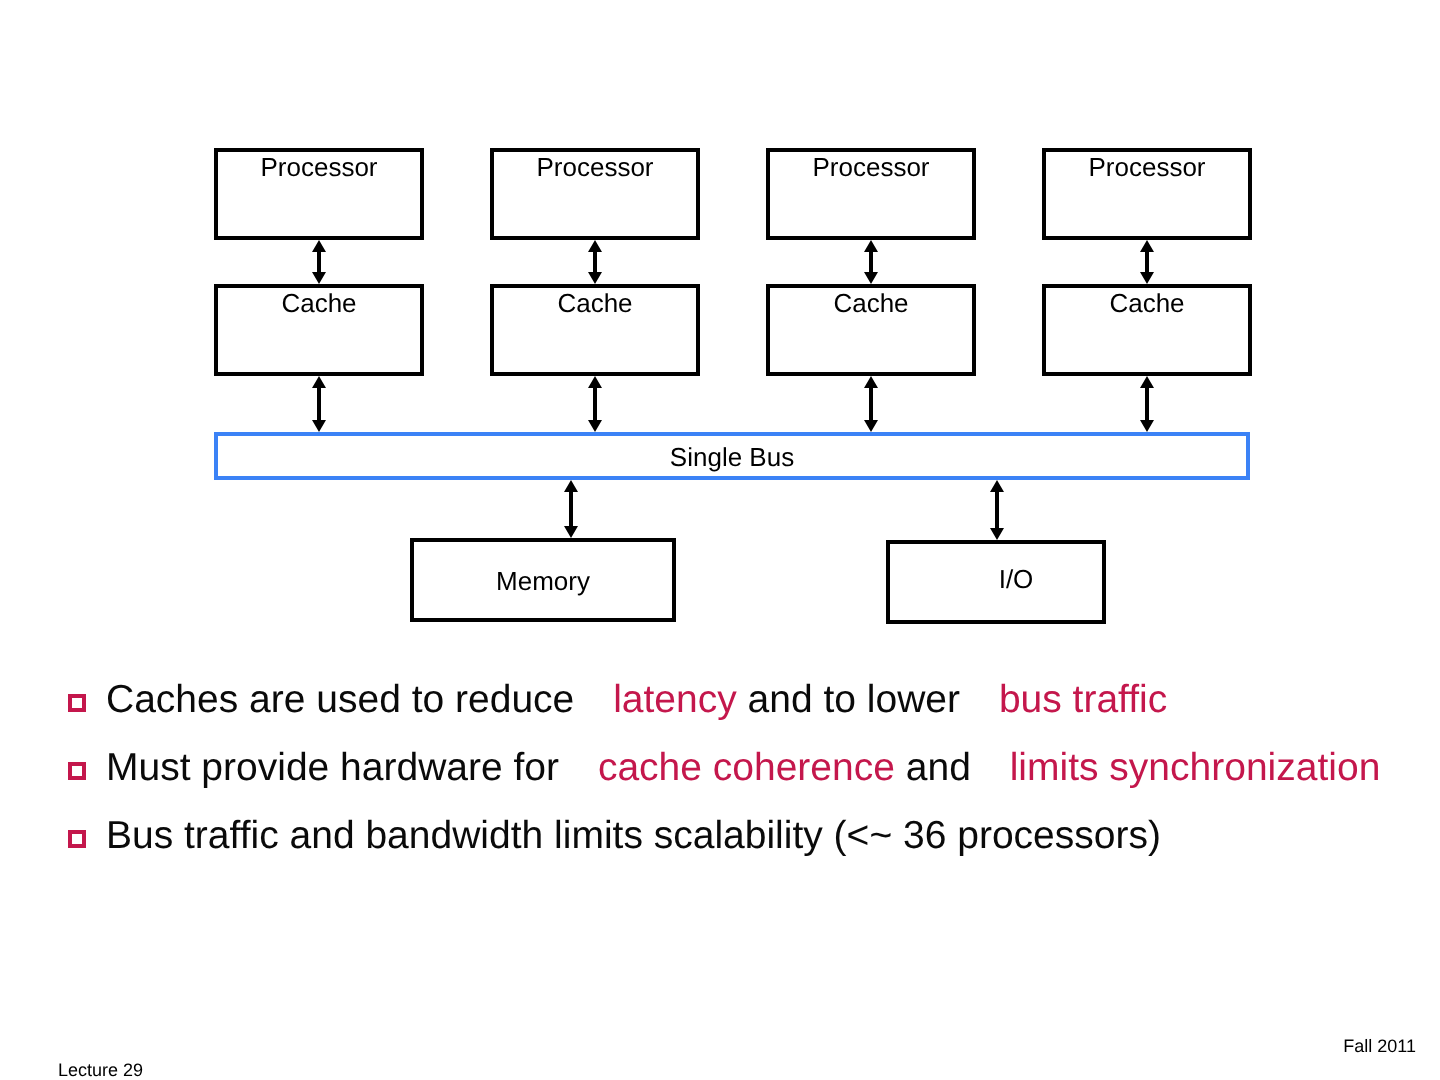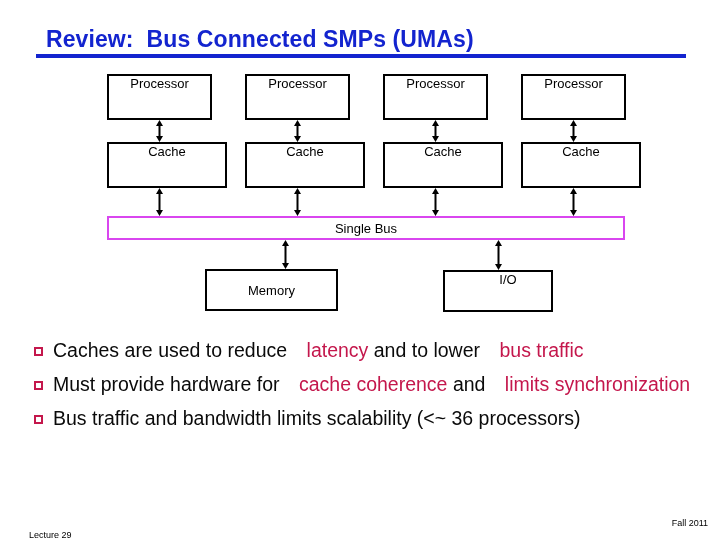"Review: Bus Connected SMPs (UMAs)" div { html: <div> <div>Review: Bus Connected SMPs (UMAs)</div> <div></div> </div> -> none }
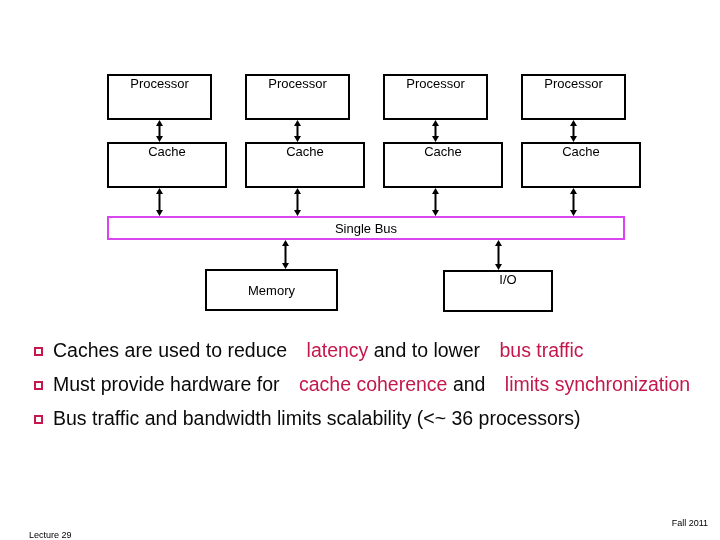"Cache" .cache-box { width: 120px -> 105px }
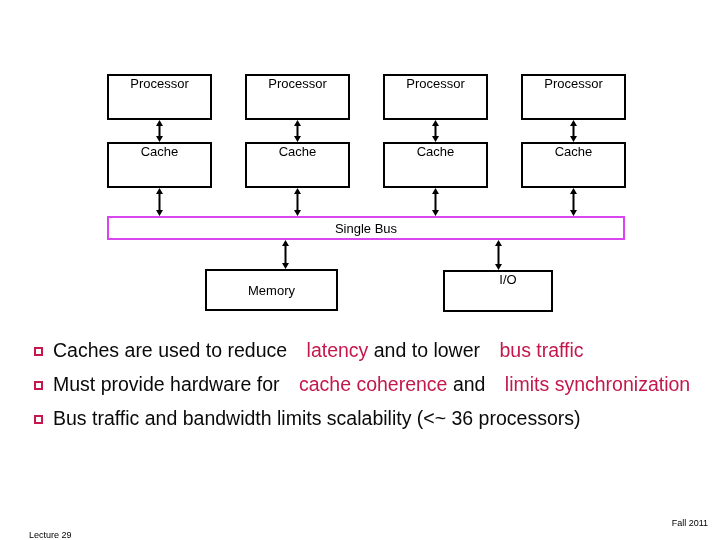"Single Bus" .bus-bar { border: 2px solid #d946ef -> 2px solid #3b82f6 }
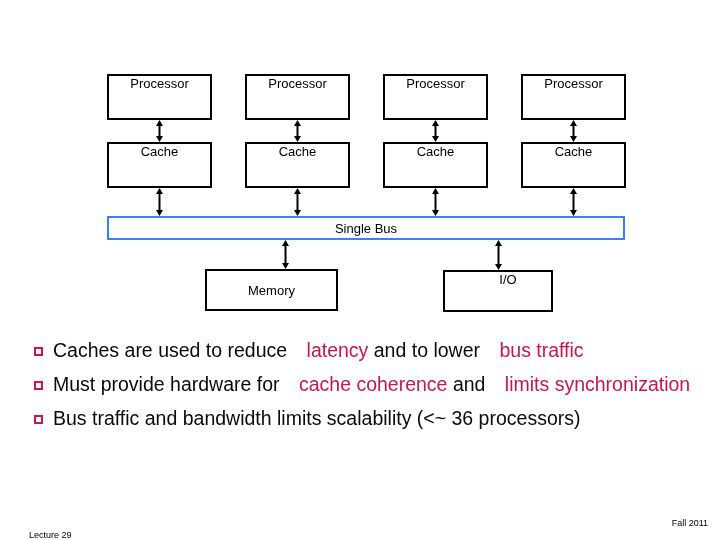"I/O" .io-box { align-items: flex-start -> center }
